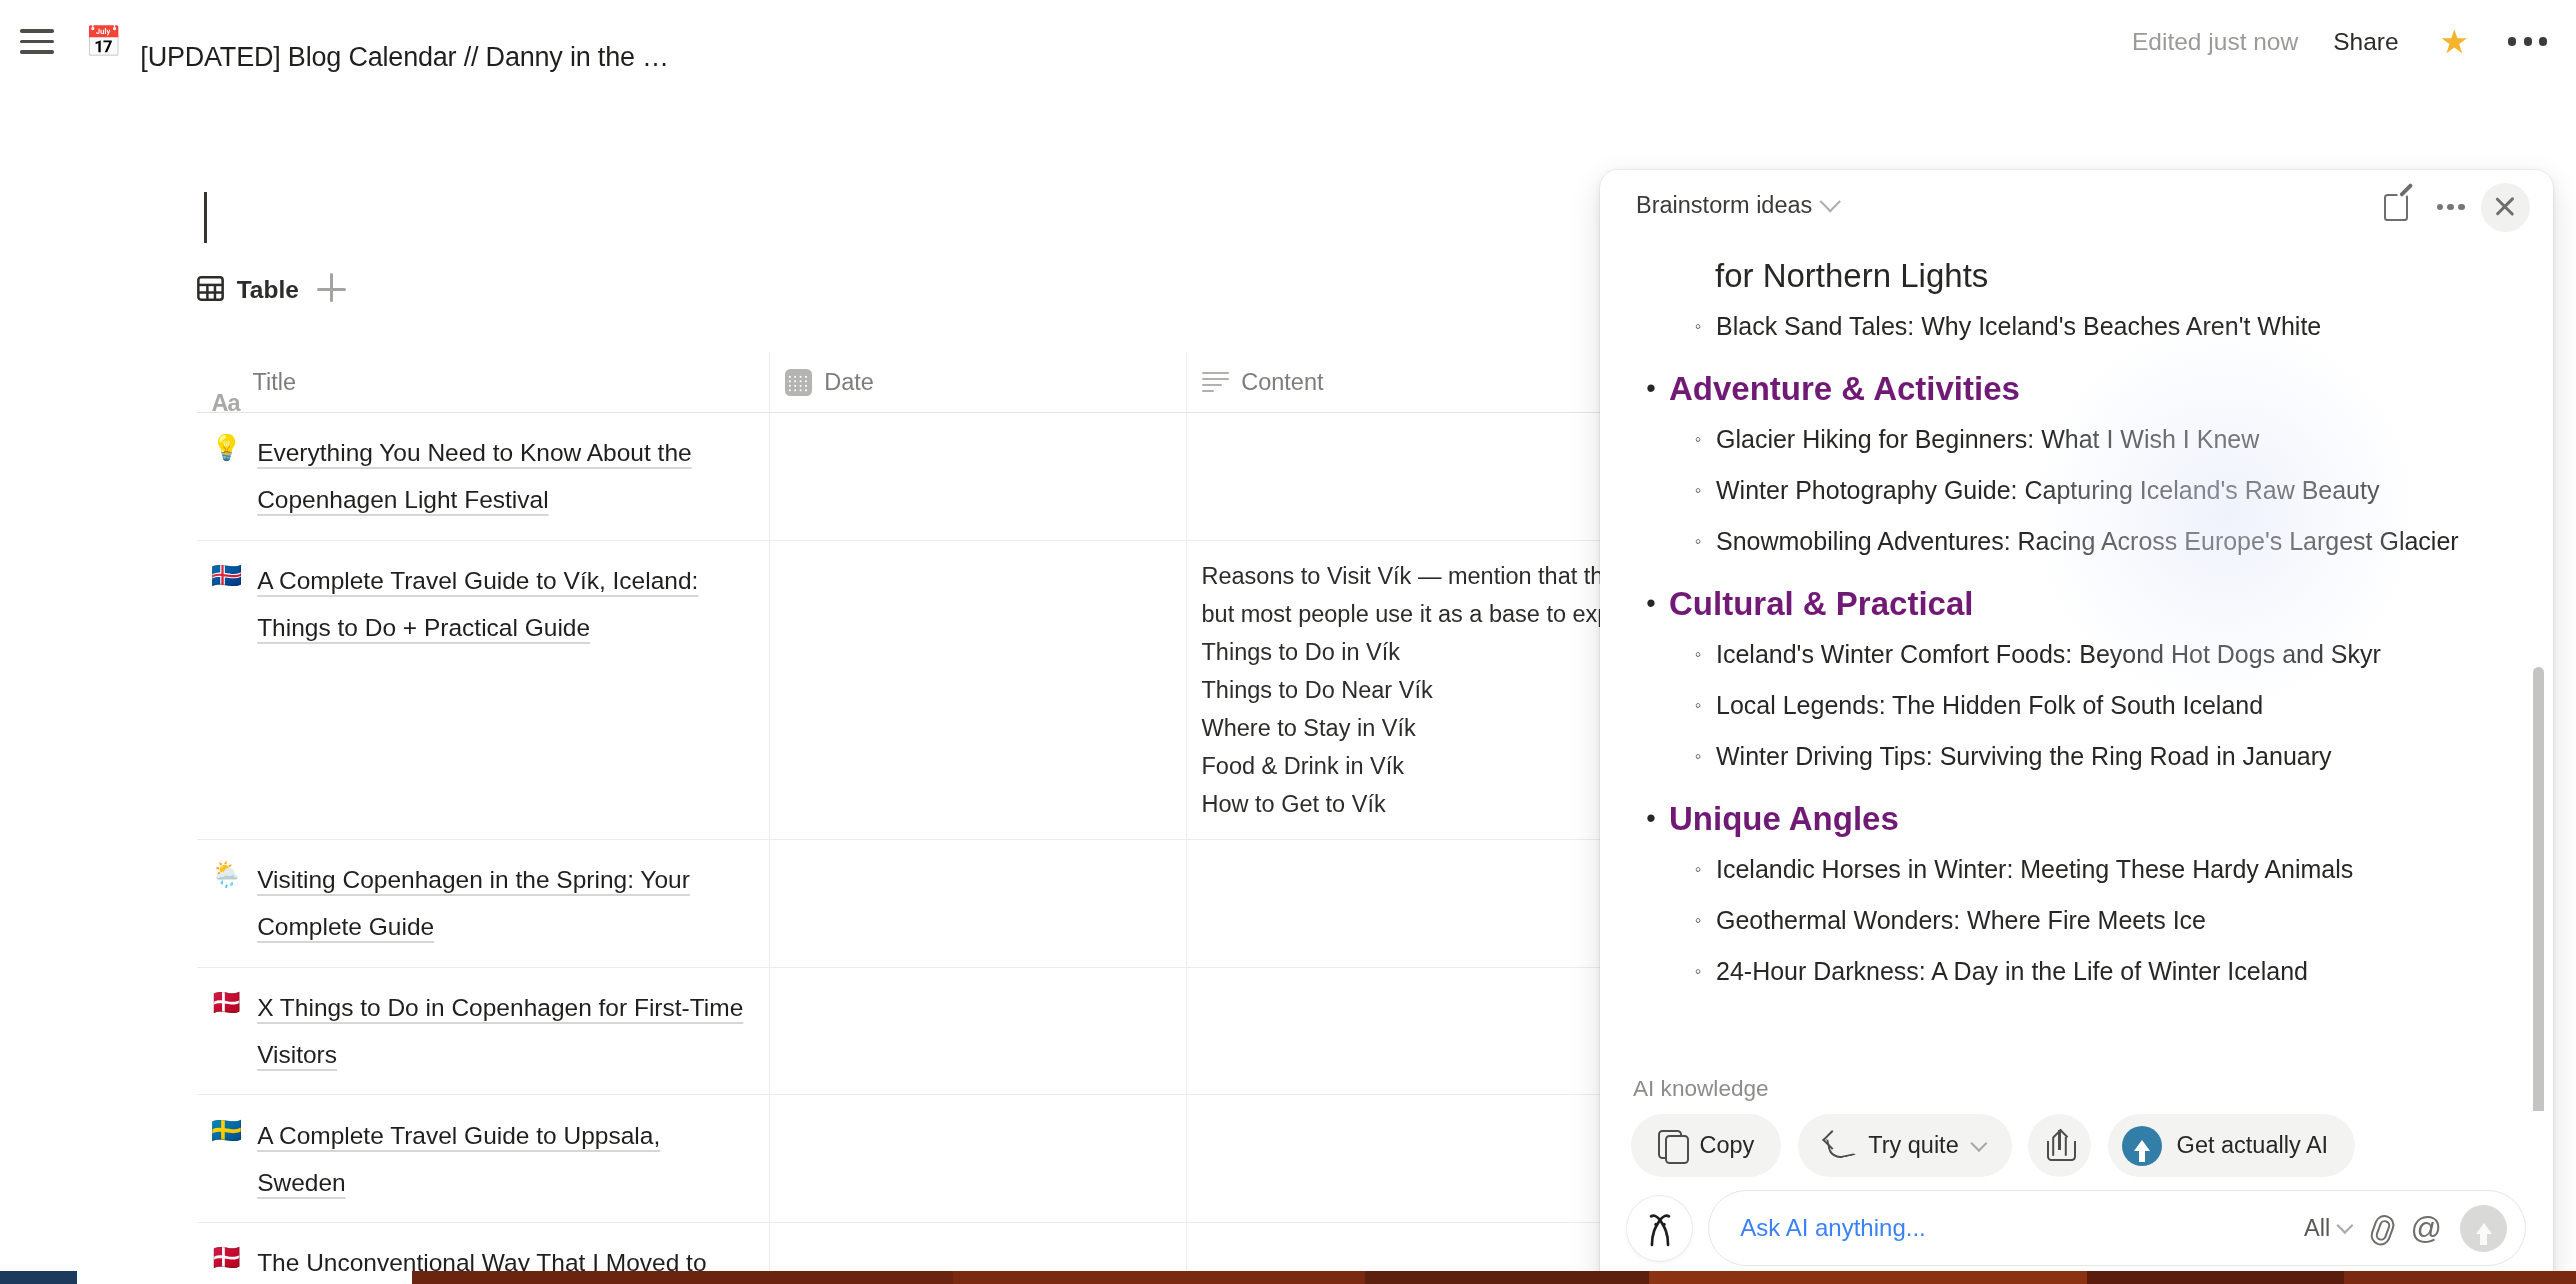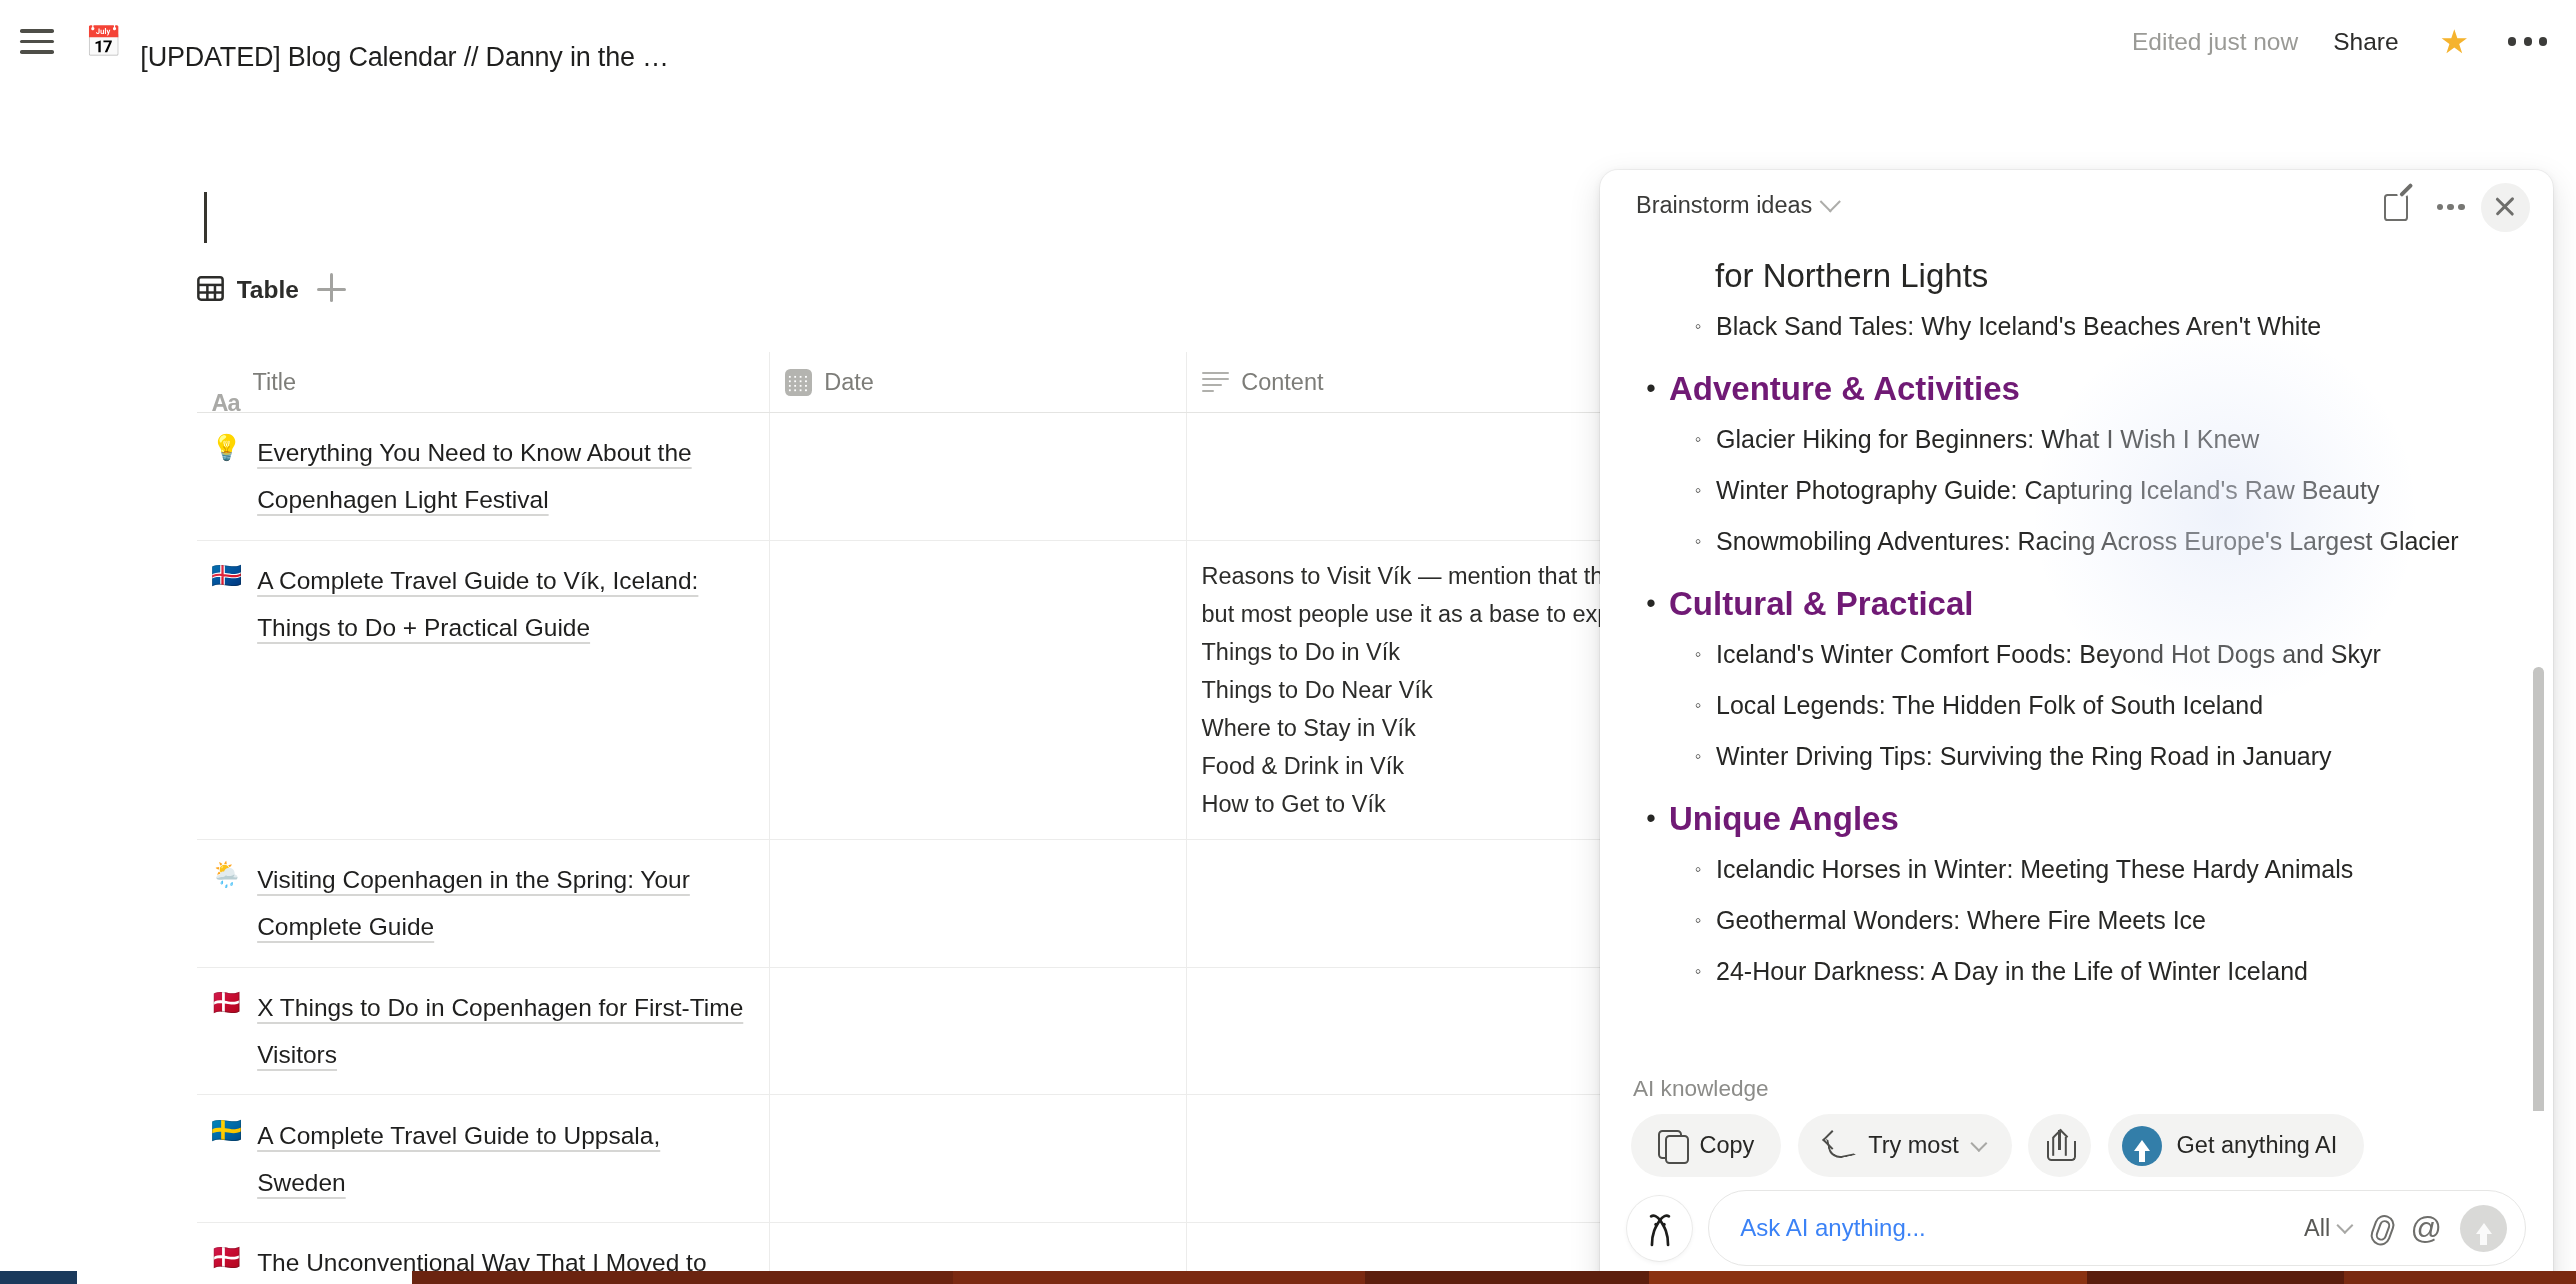"Try most" span.alabel { text: most -> quite }
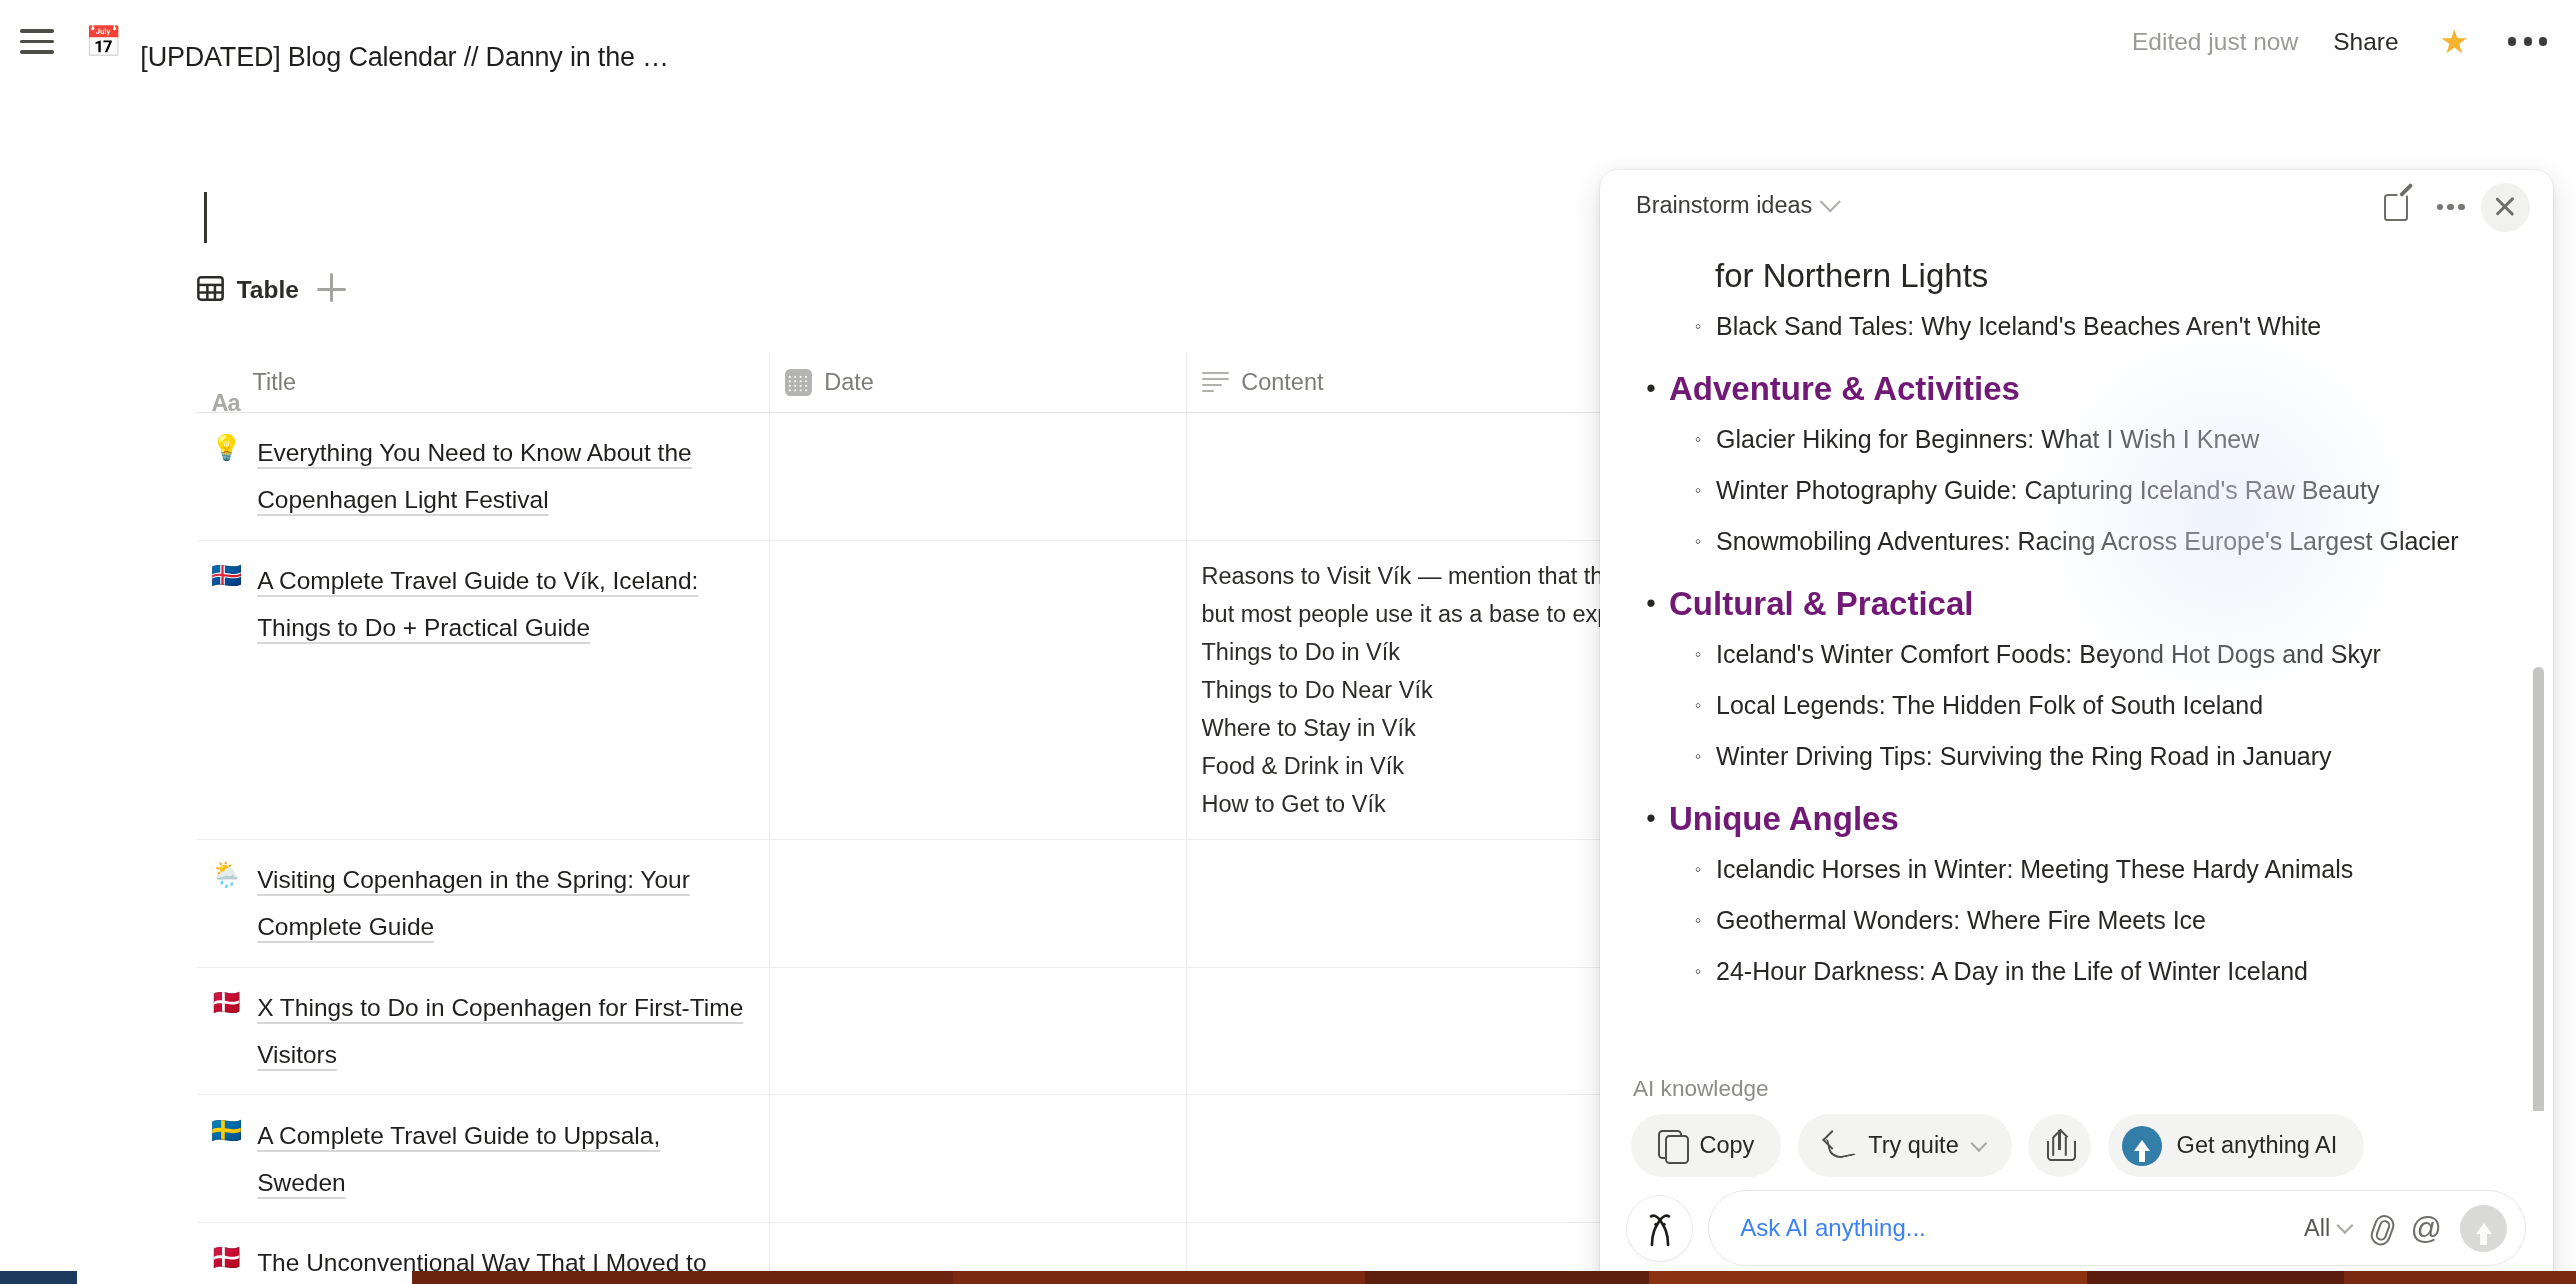"Get anything AI" span.alabel { text: anything -> actually }
